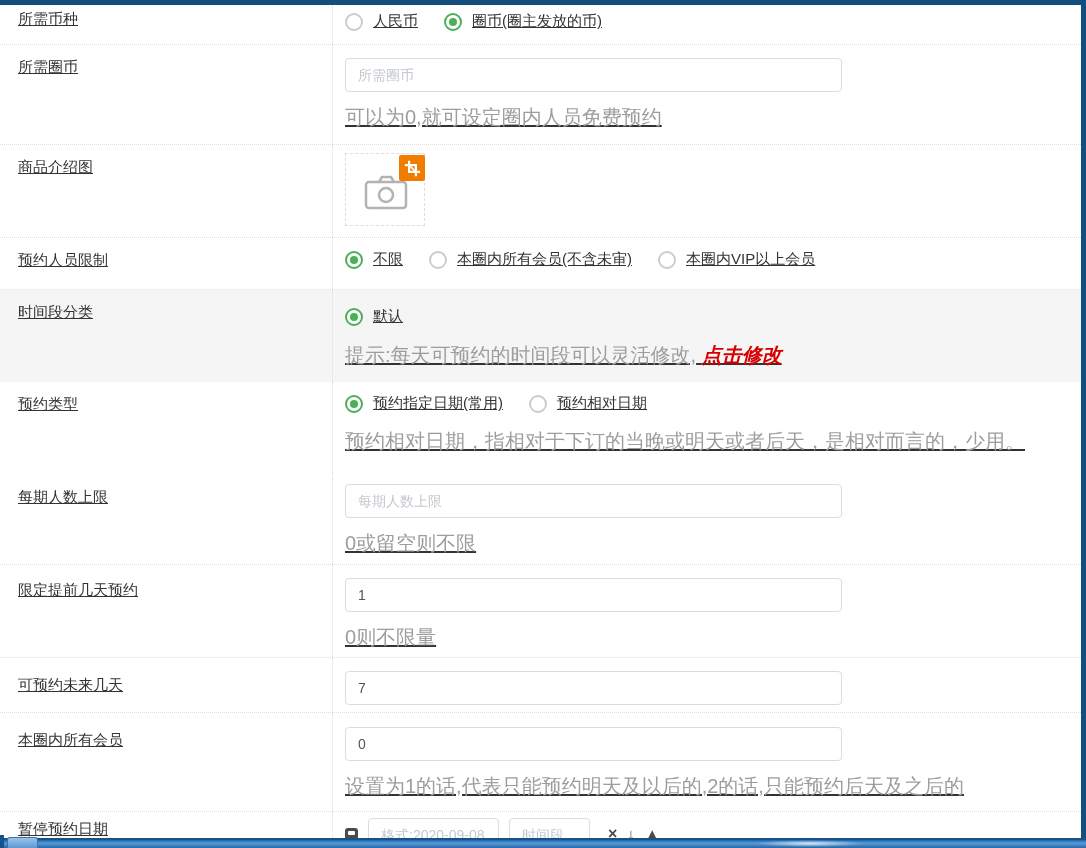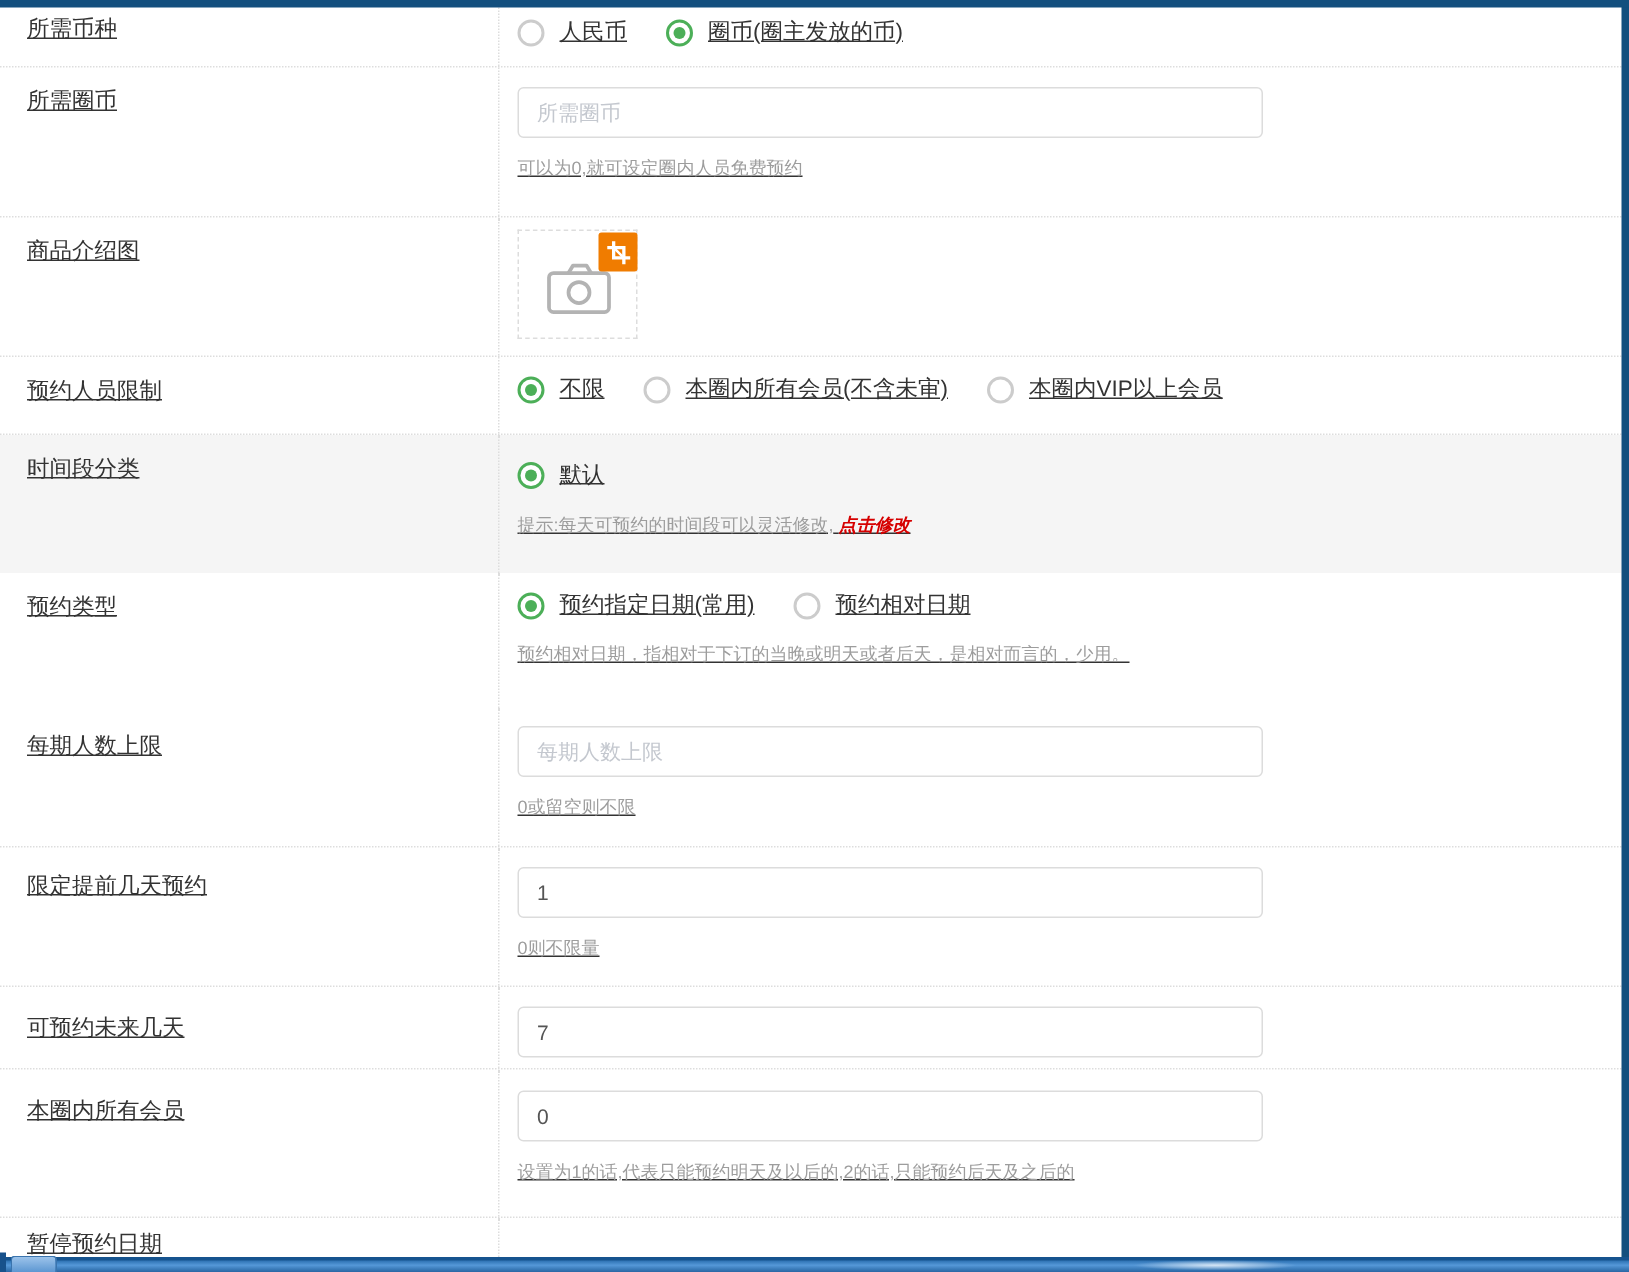"可以为0,就可设定圈内人员免费预约" .hint { font-size: 12px -> 20px }
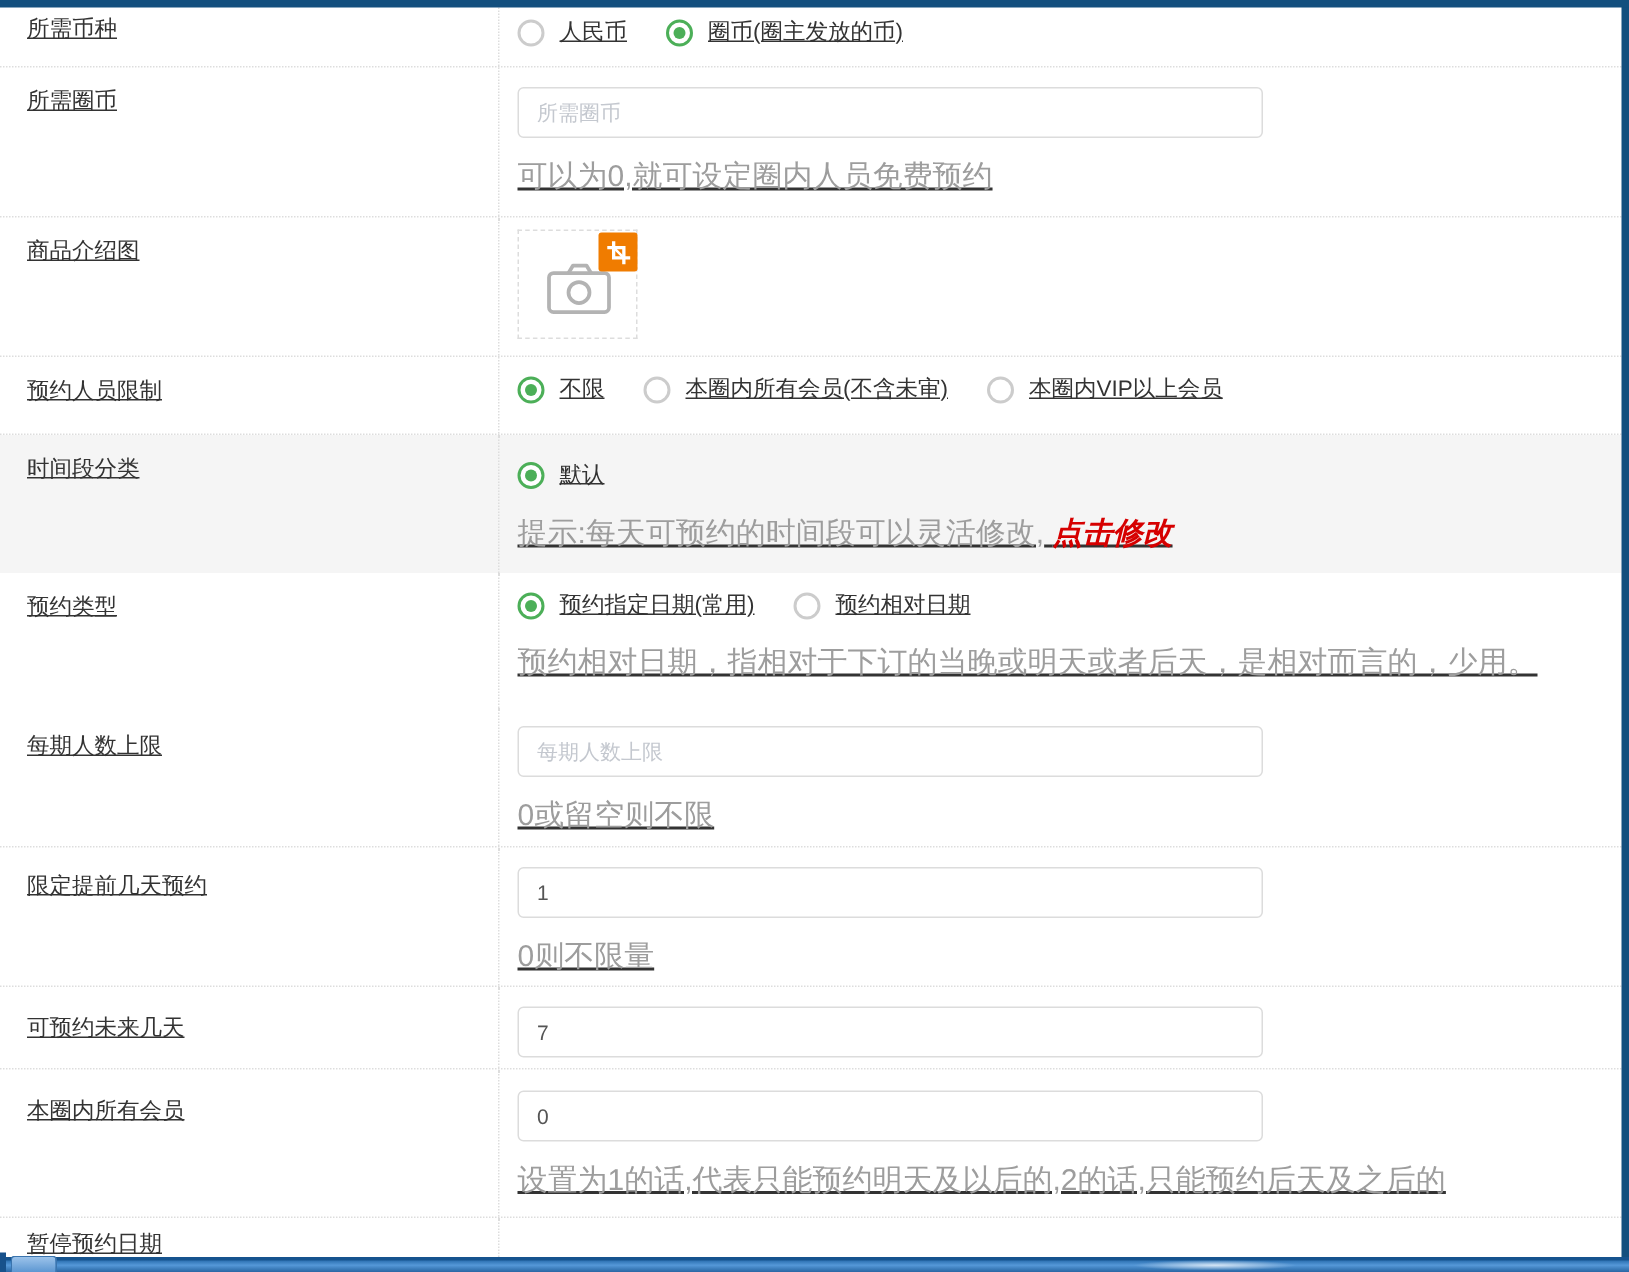"格式:2020-09-08" div.content-cell { html: none -> <div> <div> <span></span> <input> <input> <span>×</span> <span>↓</span> <span>▲</span> </div> </div> }
